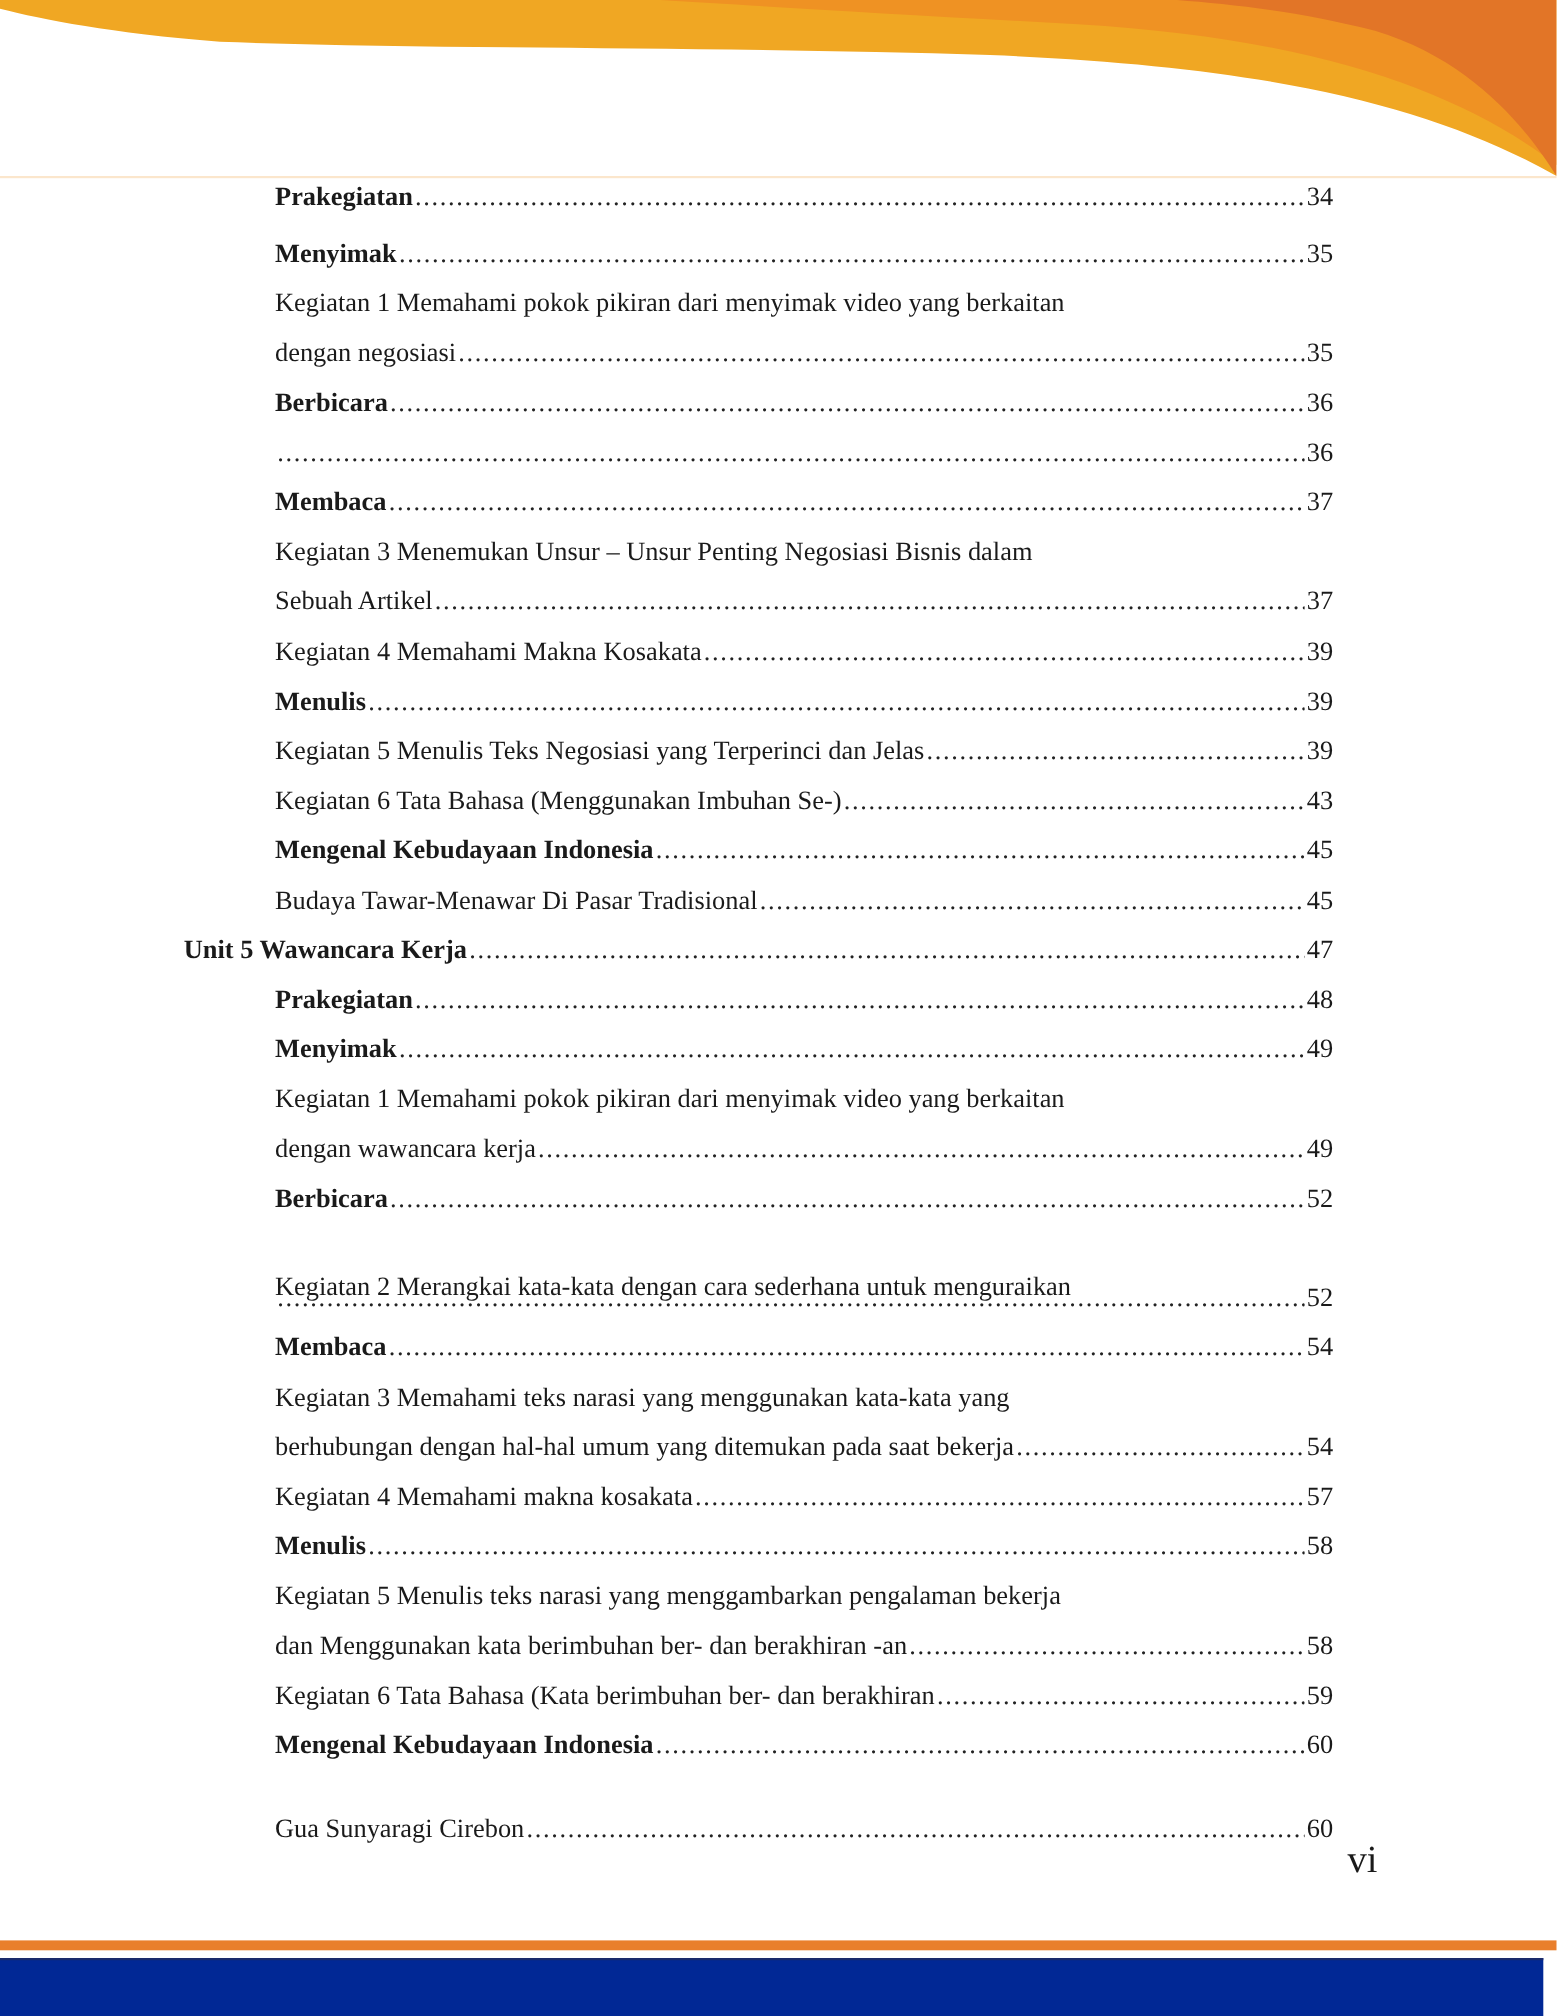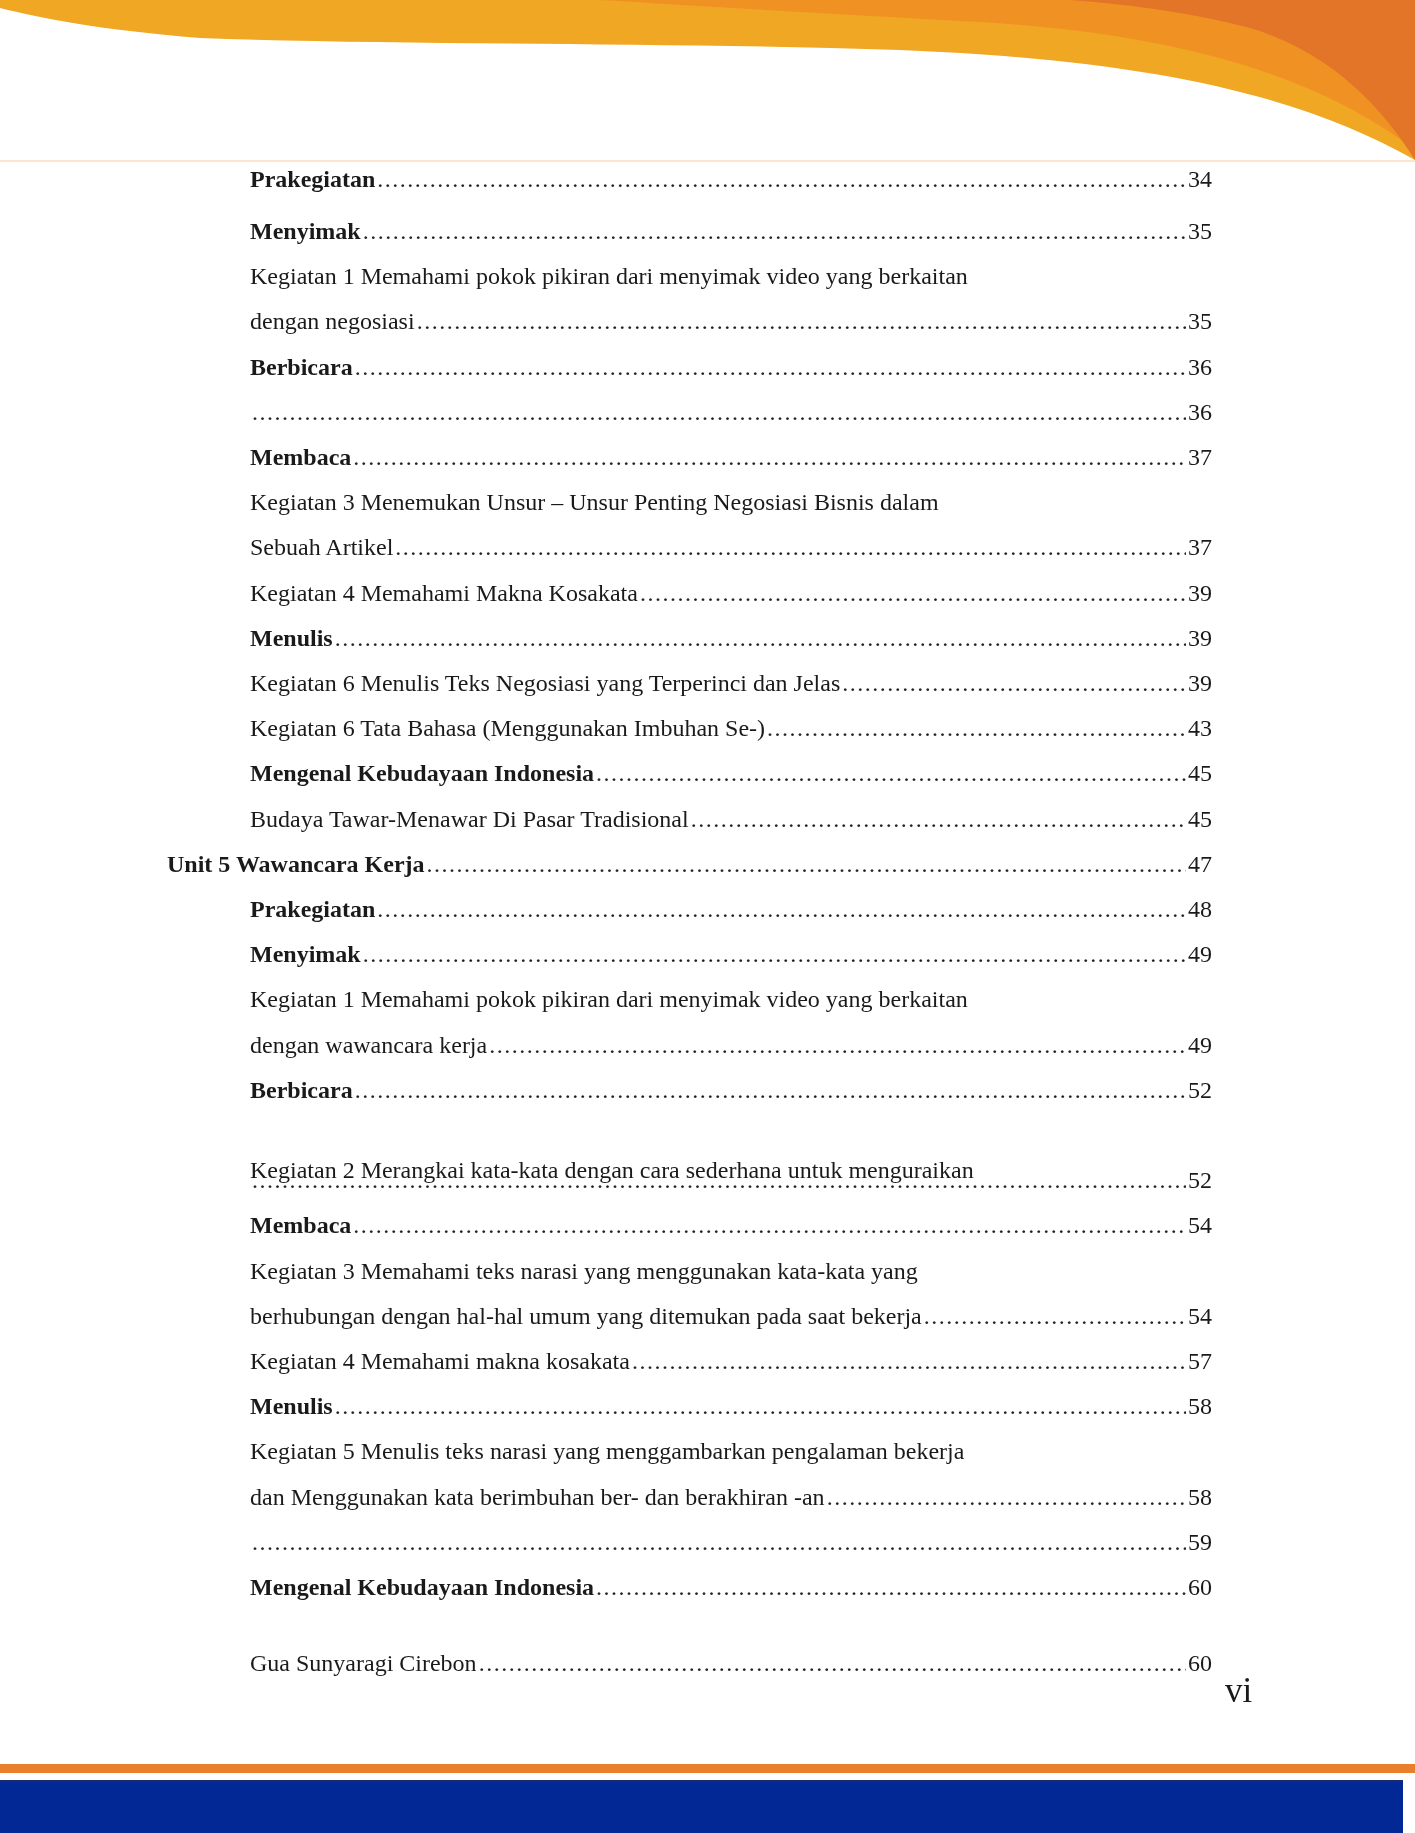"Kegiatan 6 Menulis Teks Negosiasi" span.title { text: 6 -> 5 }
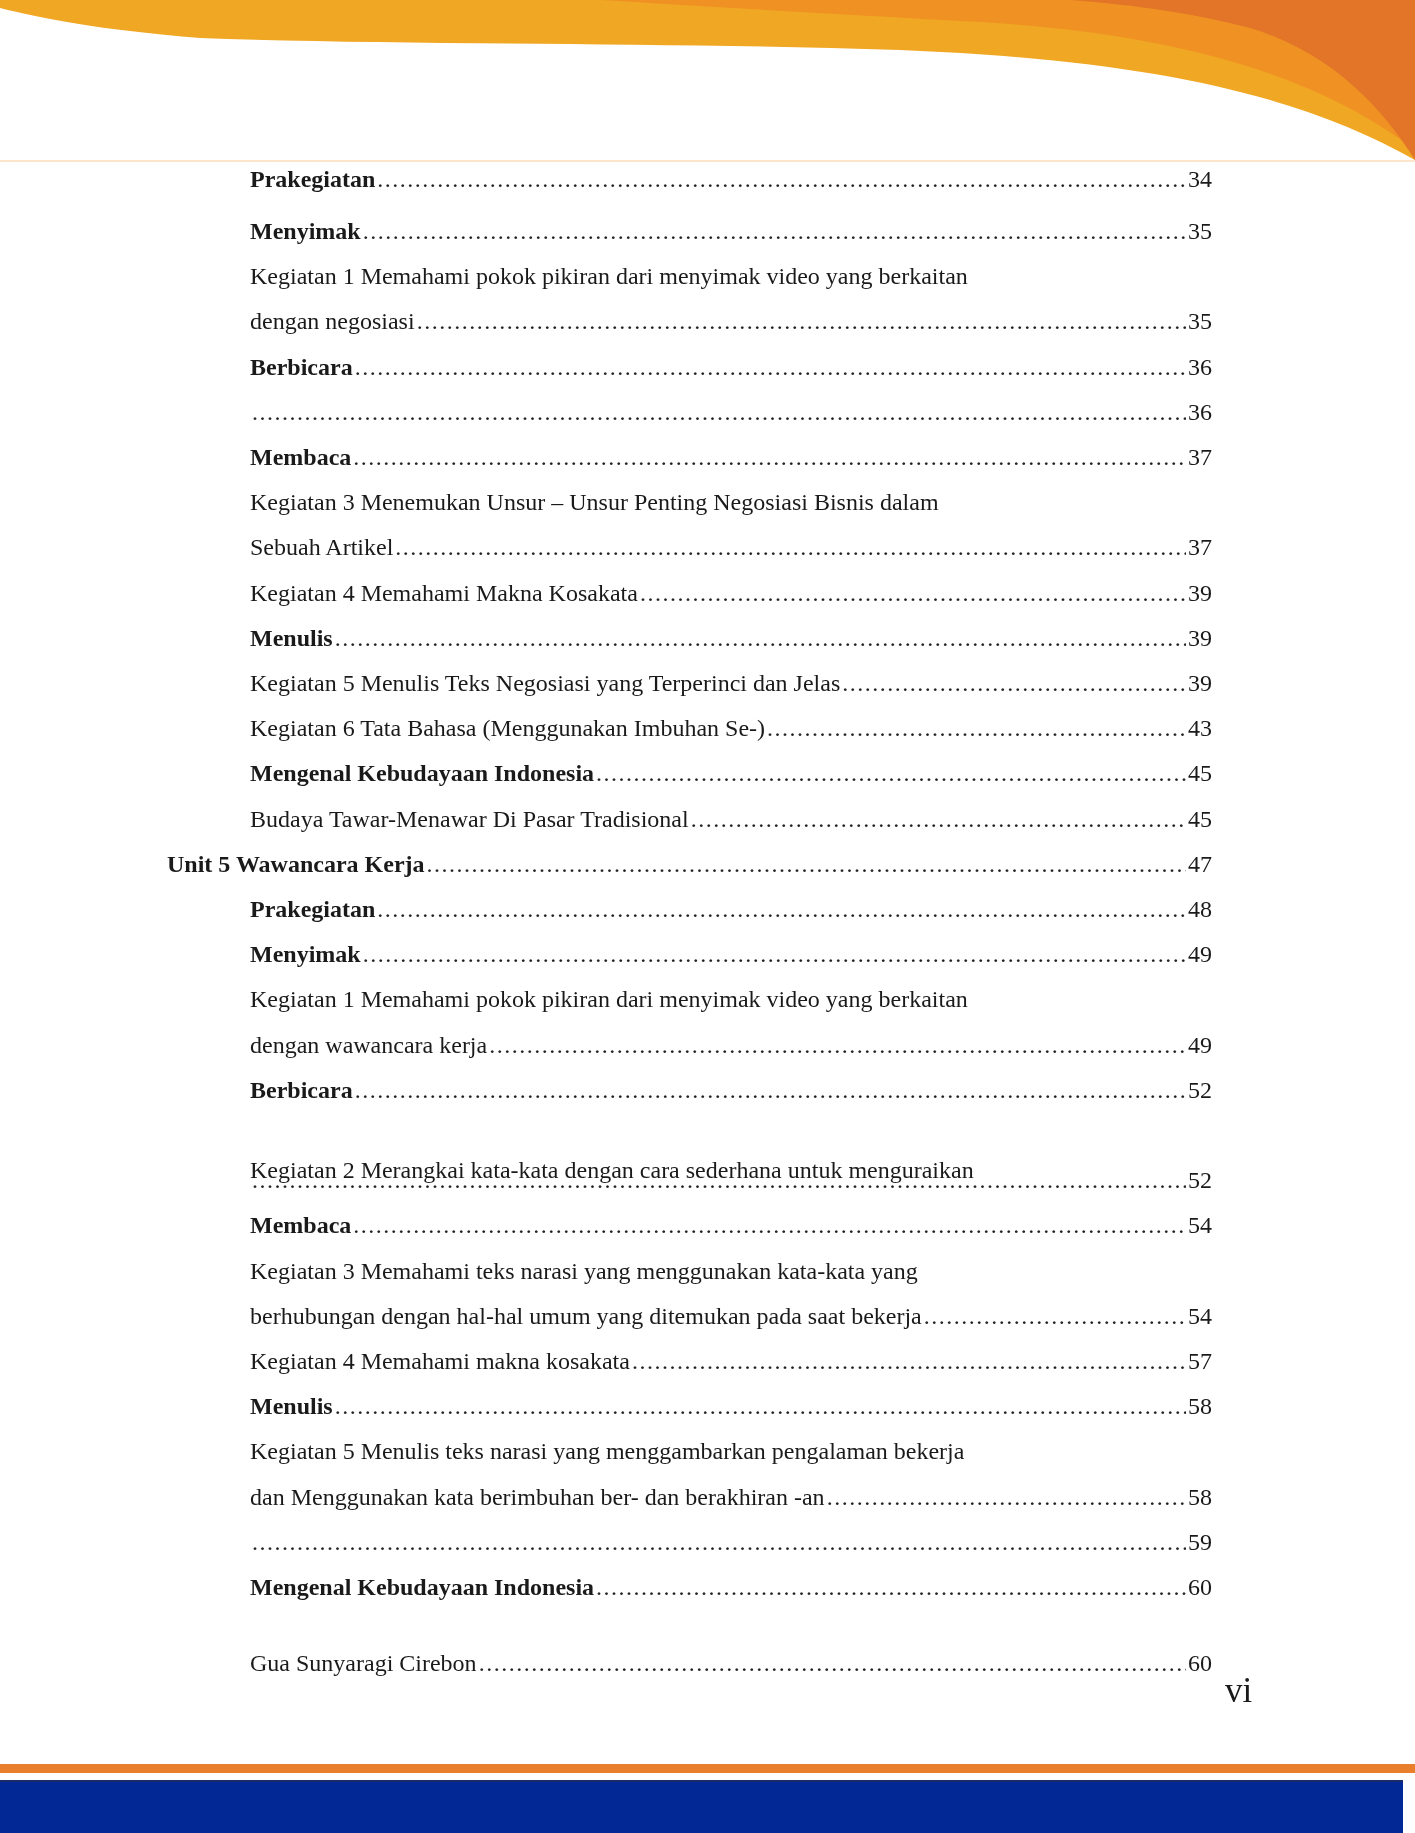"Kegiatan 6 Tata Bahasa (Kata" span.title { html: none -> <span>Kegiatan 6 Tata Bahasa (Kata berimbuhan ber- dan berakhiran</span> }
